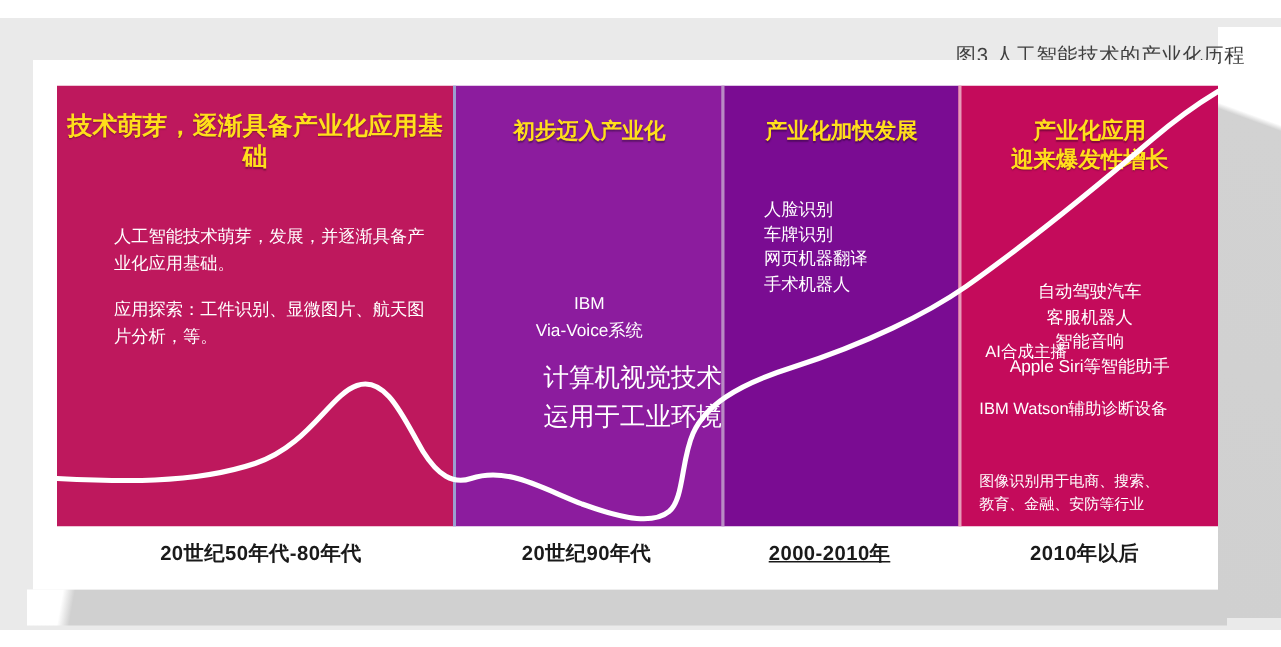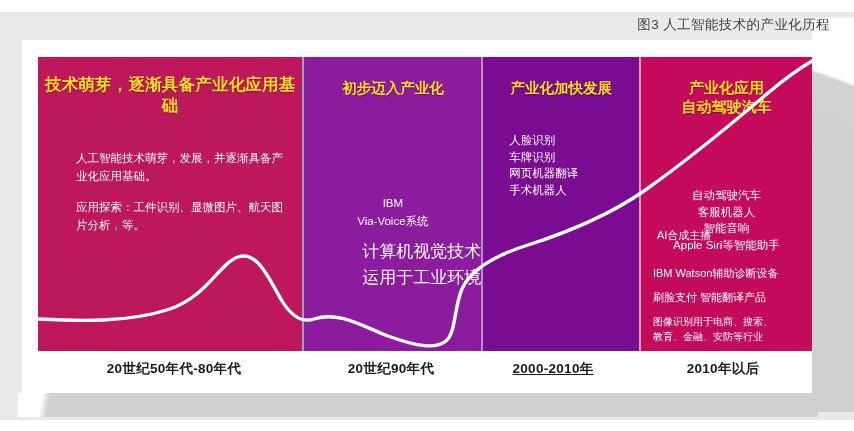"图3 人工智能技术的产业化历程" .fig-title { top: 16px -> 28px }
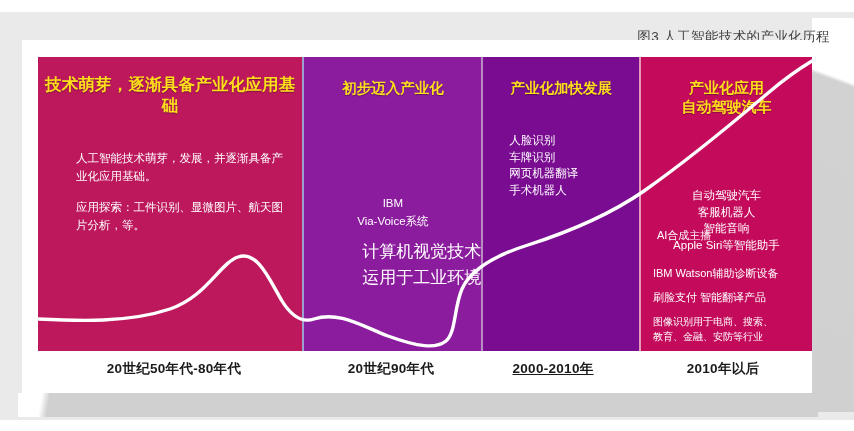"产业化应用" div.p-title { text: 自动驾驶汽车 -> 迎来爆发性增长 }
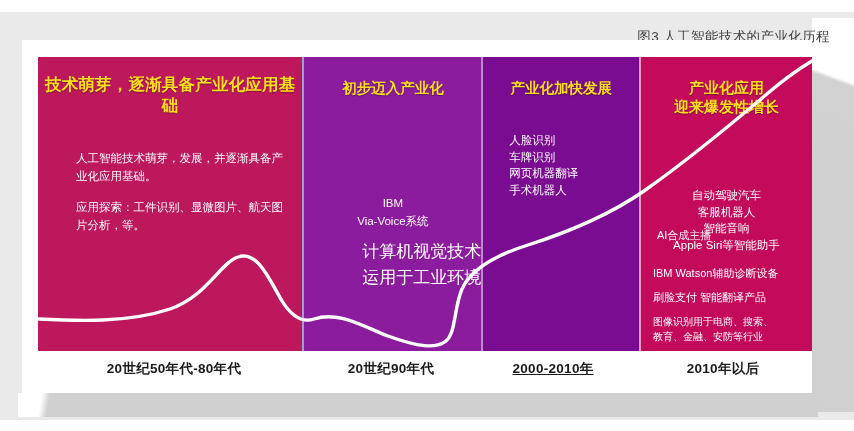"刷脸支付 智能翻译产品" div.p-body { html: <div>刷脸支付 智能翻译产品</div> -> none }
